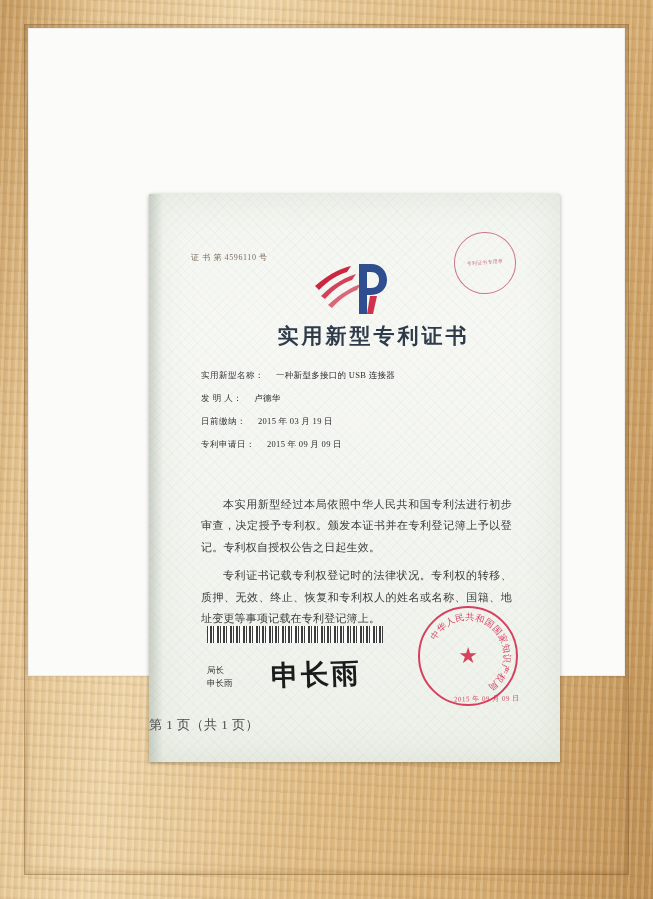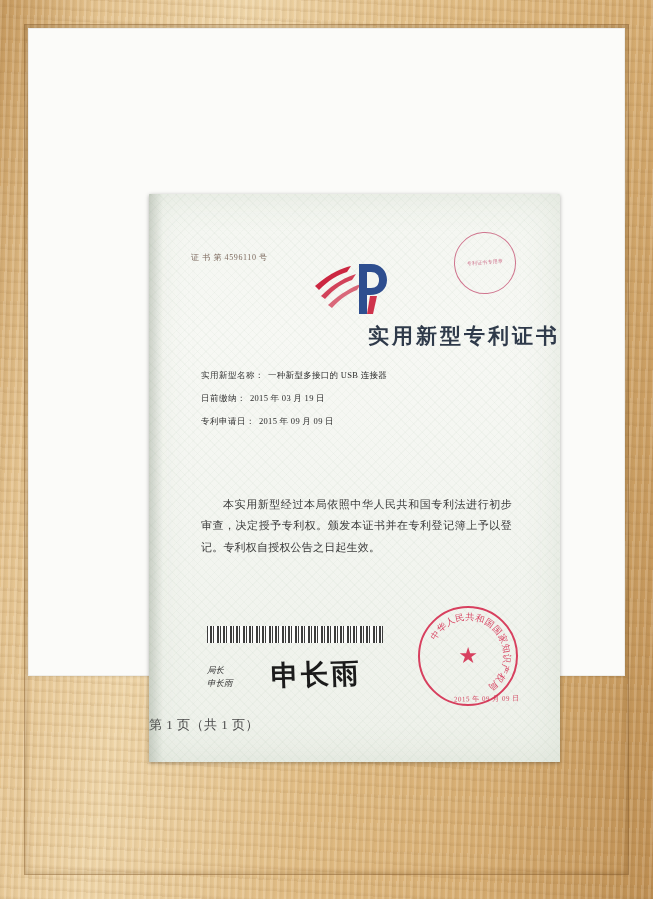"实用新型专利证书" #title { text-align: right -> center }
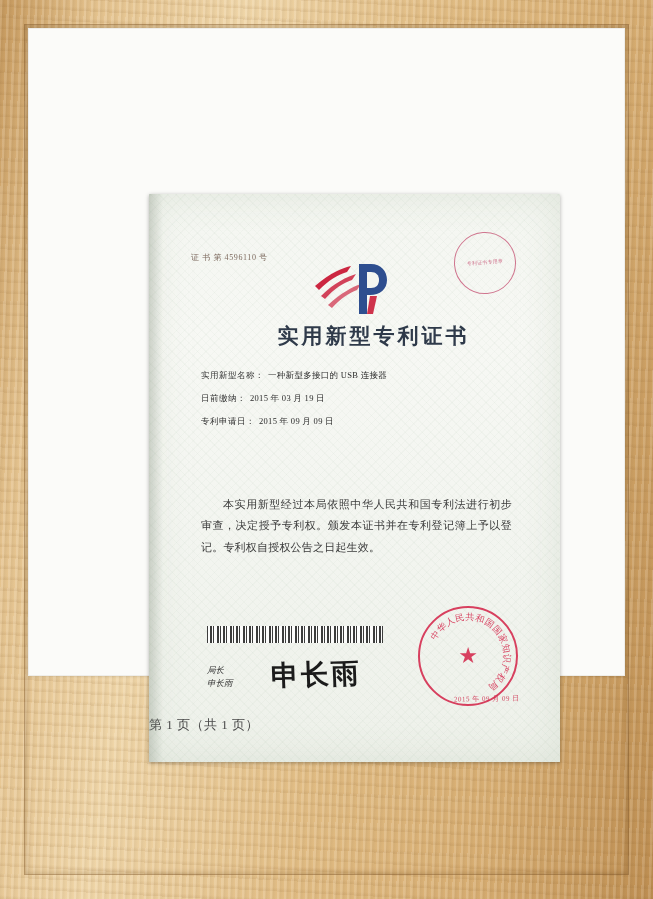"实用新型名称：" .field-row { gap: none -> 8px }
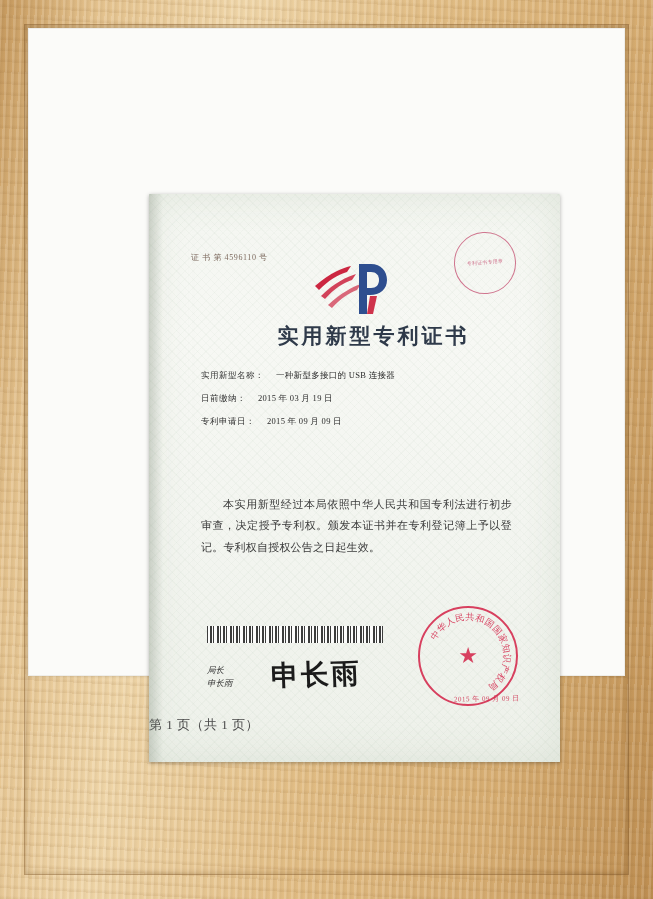"发 明 人：" div.field-row { html: none -> <div> <span>发 明 人：</span> <span>卢德华</span> </div> }
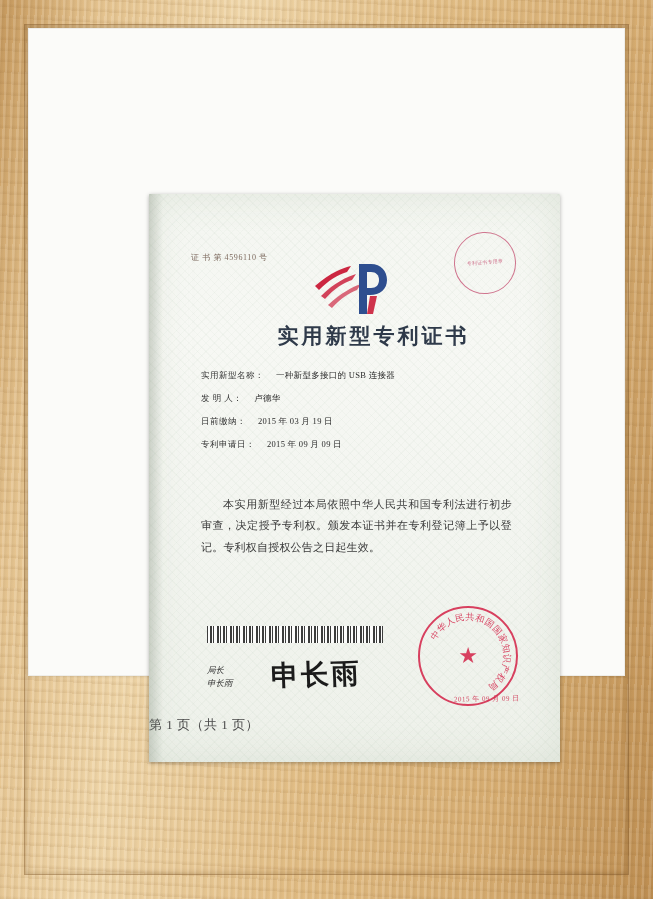"专利证书记载专利权登记时的法律状况。专利权的转移、质押、无效、终止、恢复和专利权" p { html: none -> <p>专利证书记载专利权登记时的法律状况。专利权的转移、质押、无效、终止、恢复和专利权人的姓名或名称、国籍、地址变更等事项记载在专利登记簿上。</p> }
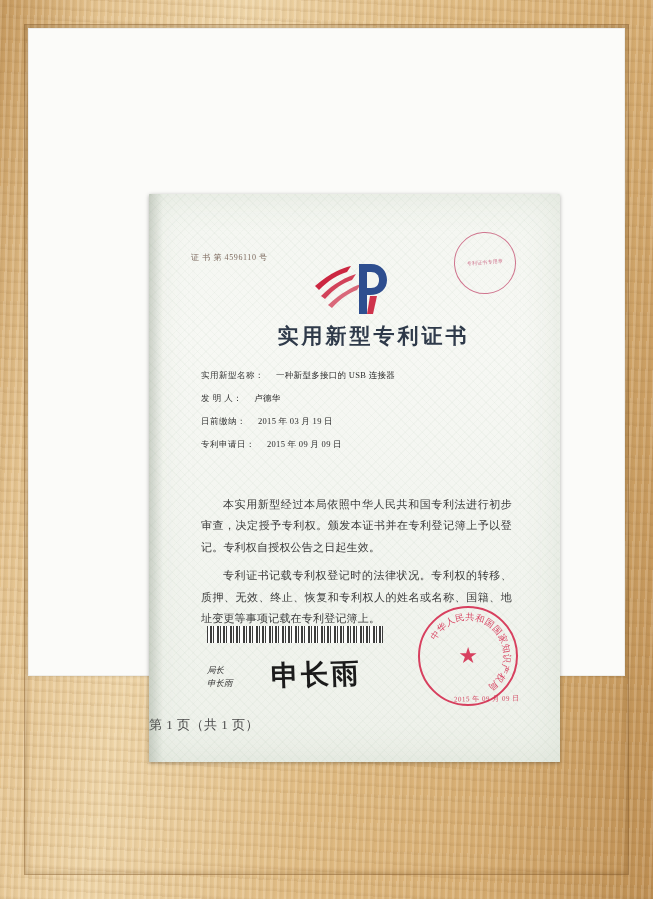"局长" #sig-labels { font-style: italic -> none }
